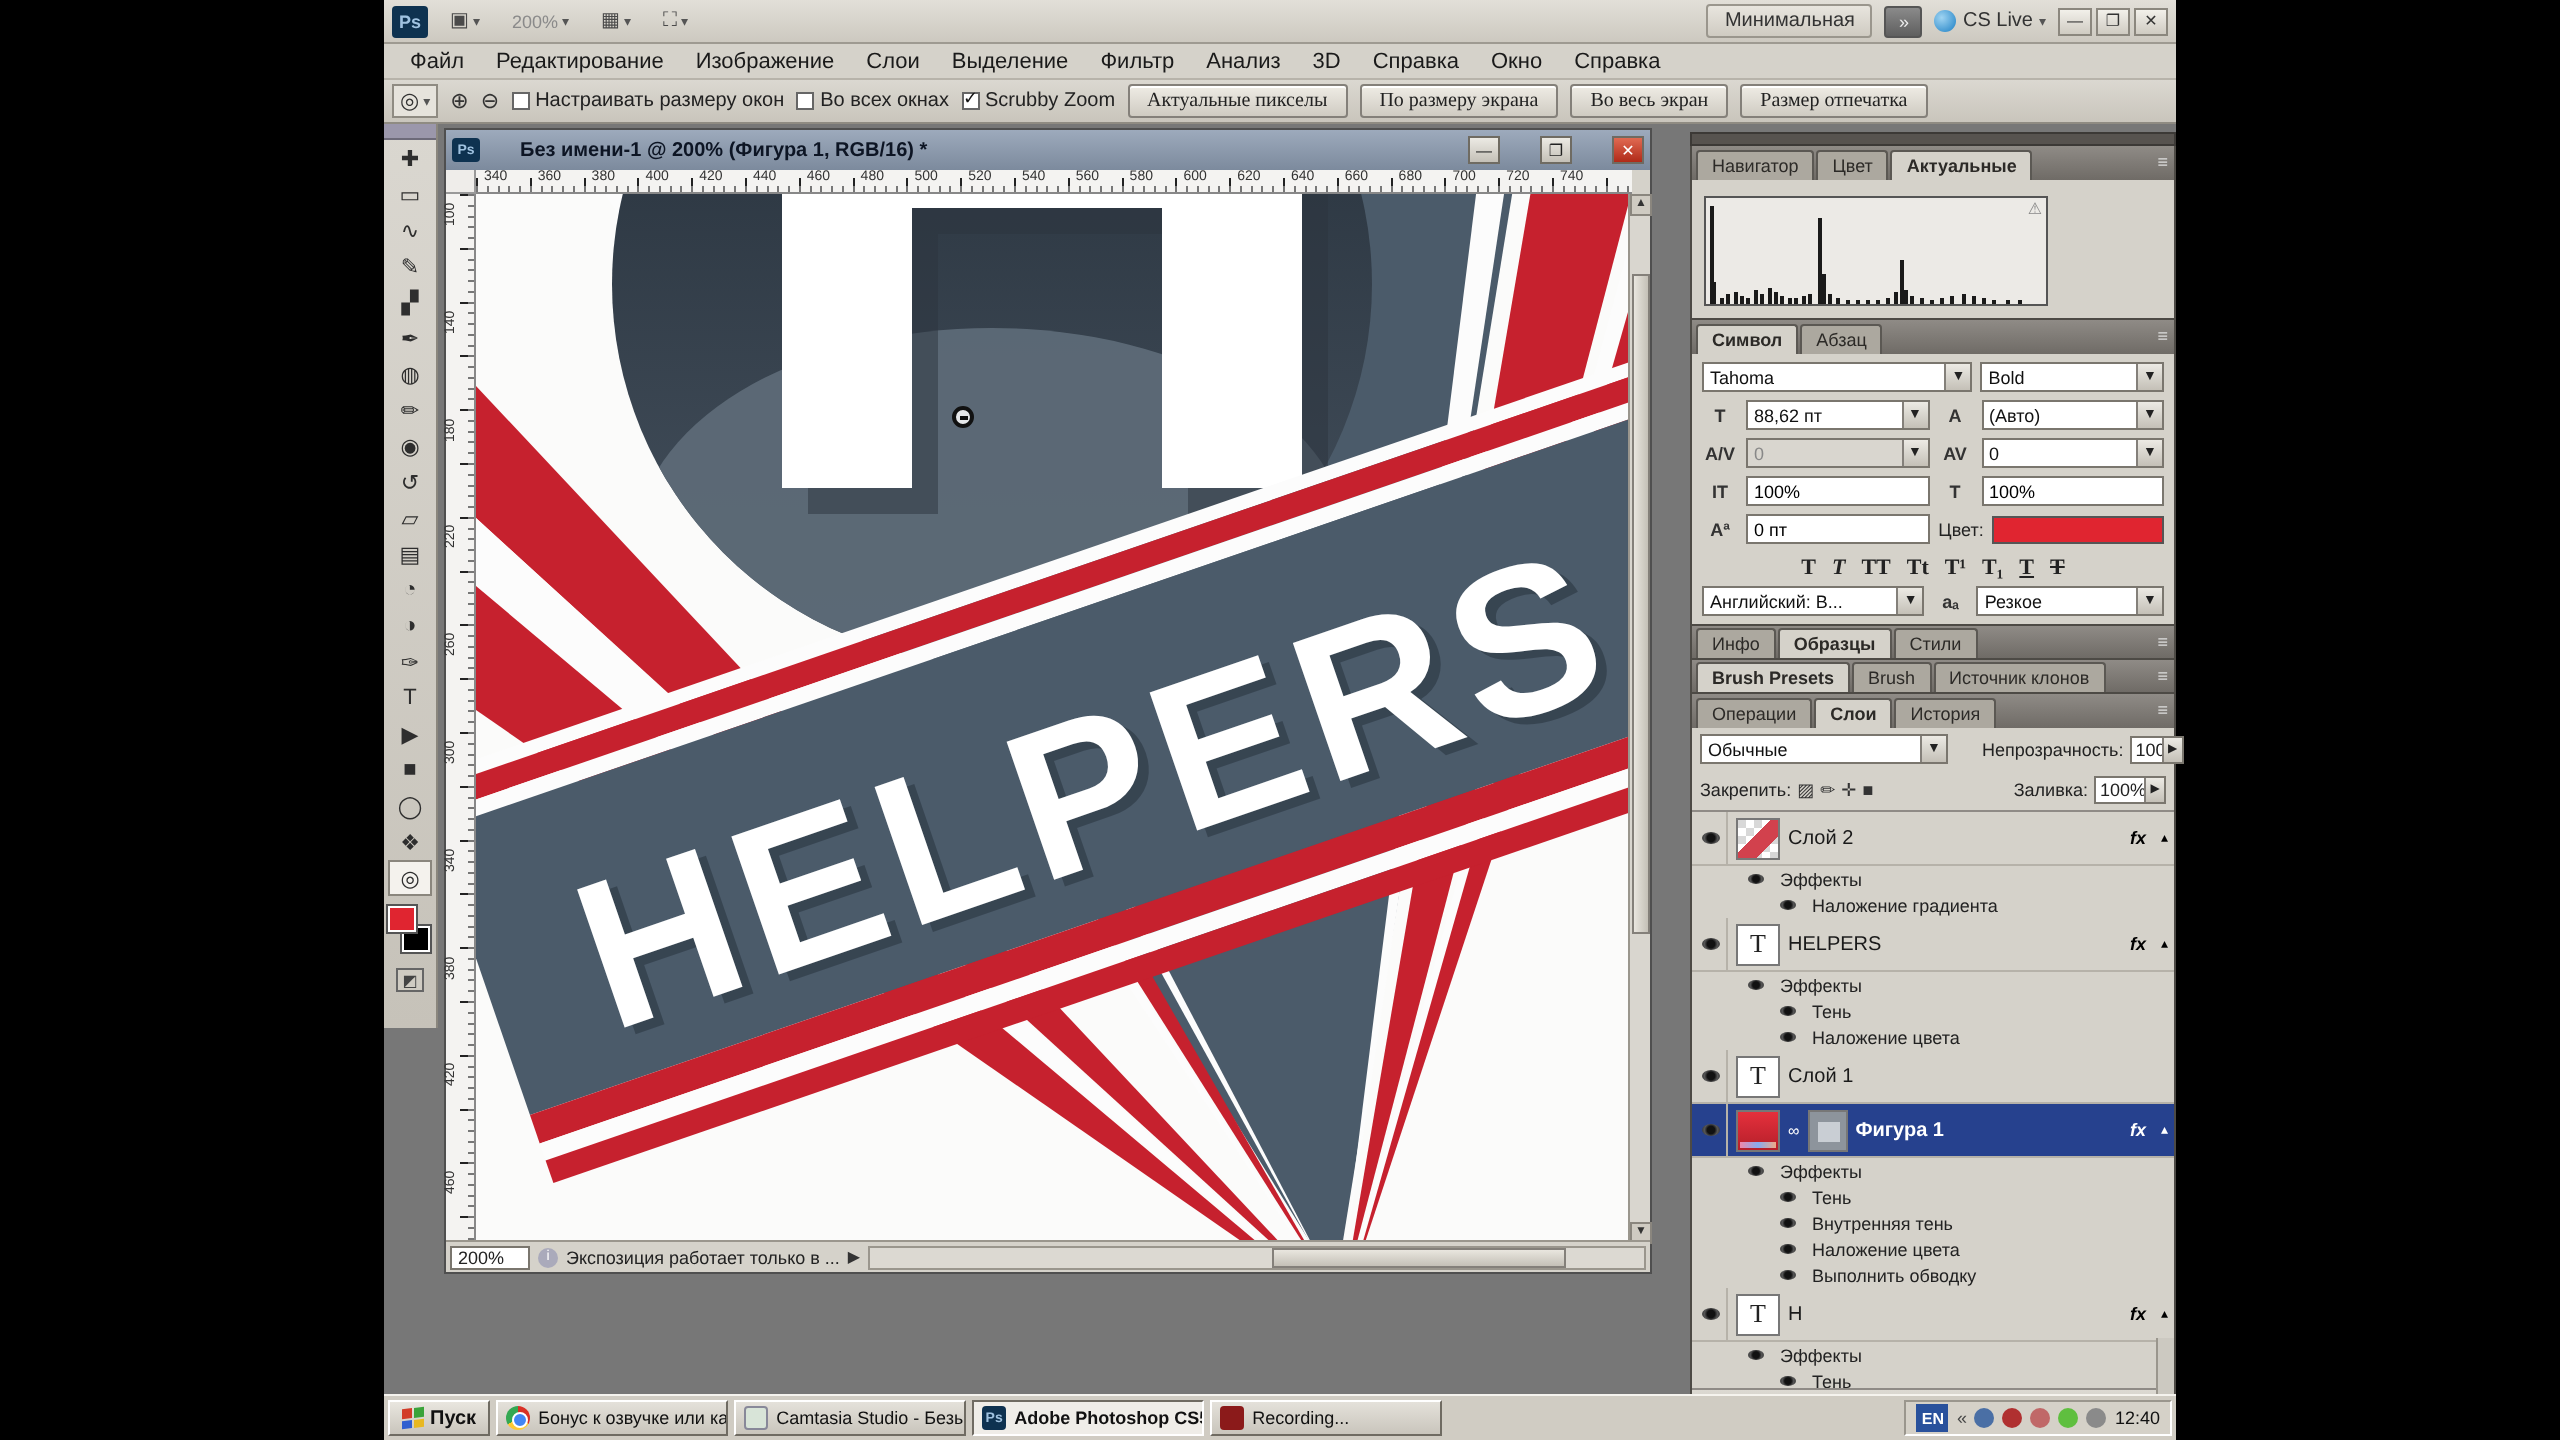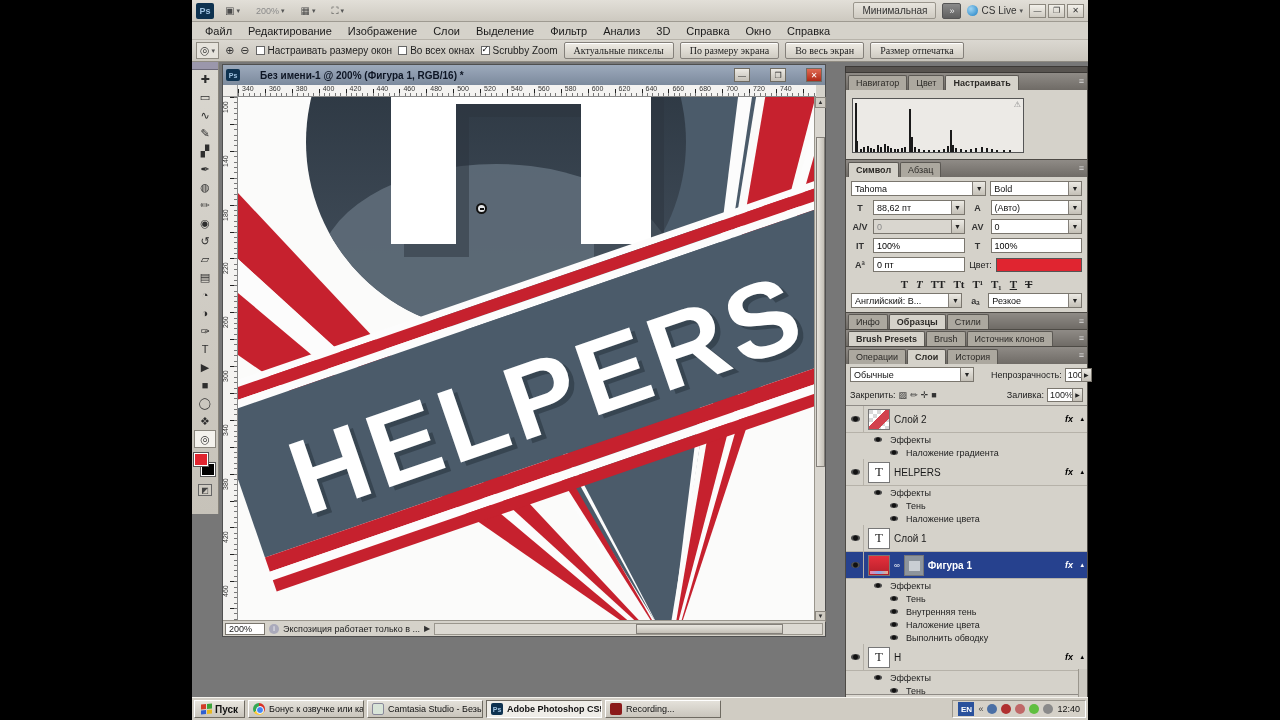"Настраивать" span.ptab { text: Настраивать -> Актуальные }
